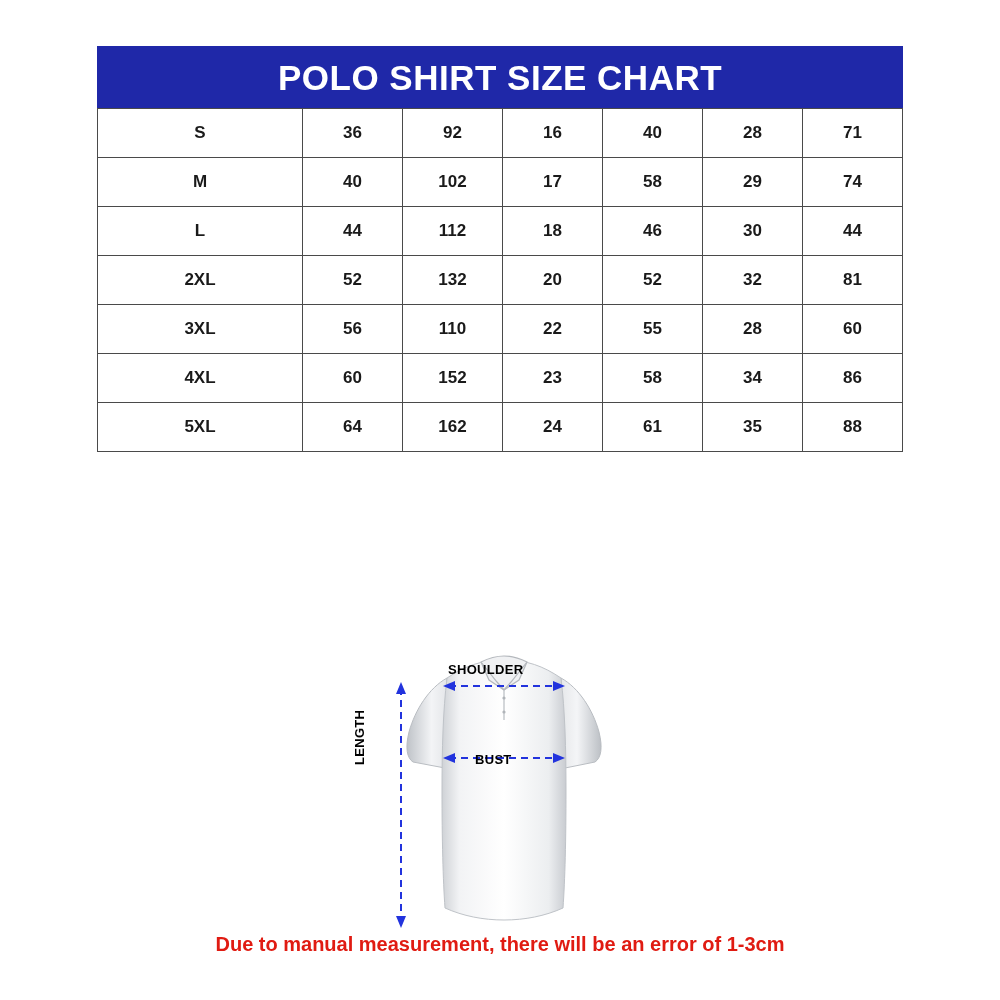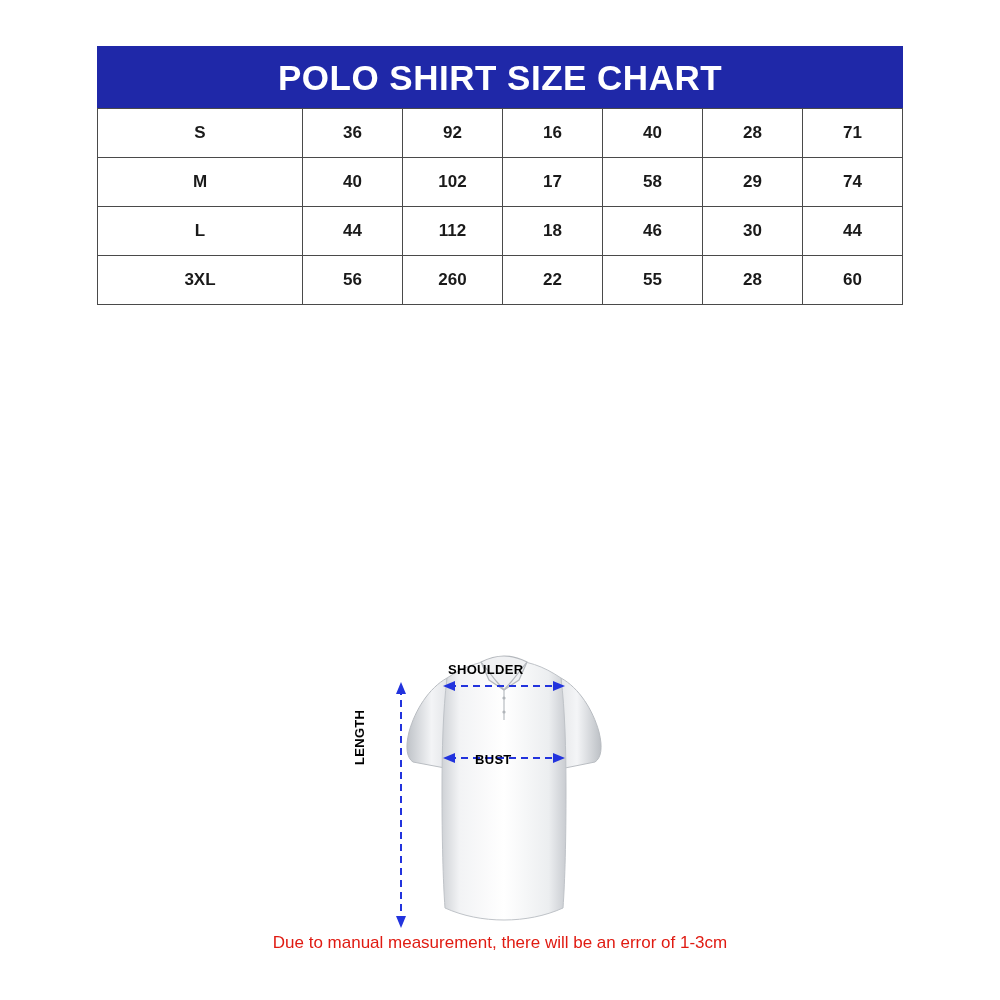"2XL" tr.data-row { html: none -> <tr> <td>2XL</td> <td>52</td> <td>132</td> <td>20</td> <td>52</td> <td>32</td> <td>81</td> </tr> }
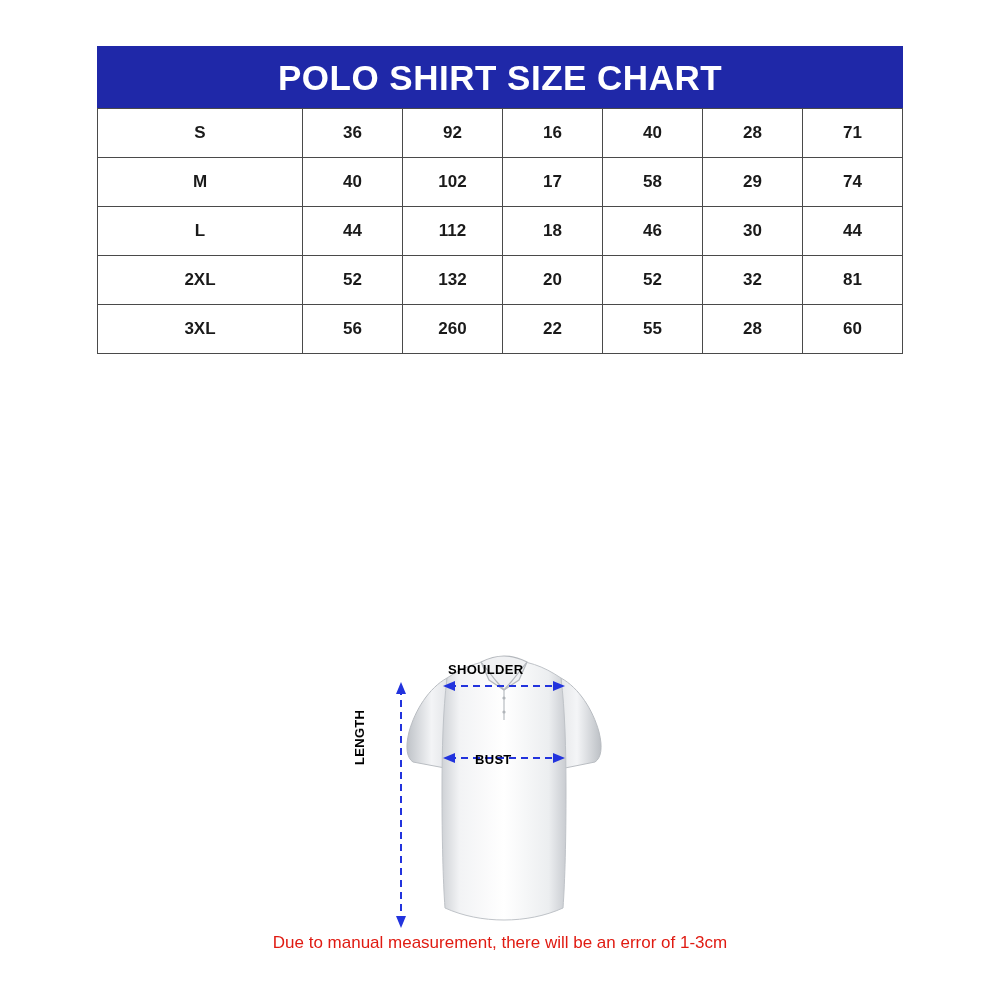"260" td { text: 260 -> 110 }
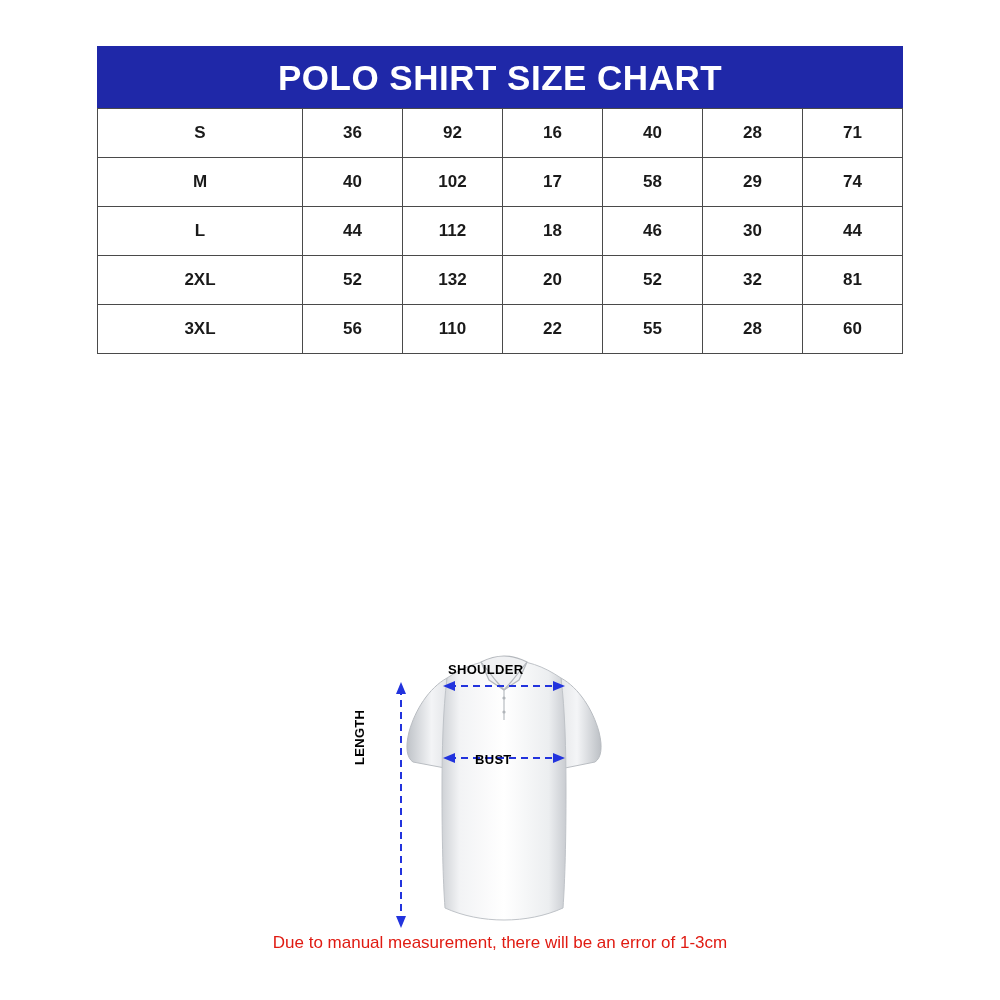"4XL" tr.data-row { html: none -> <tr> <td>4XL</td> <td>60</td> <td>152</td> <td>23</td> <td>58</td> <td>34</td> <td>86</td> </tr> }
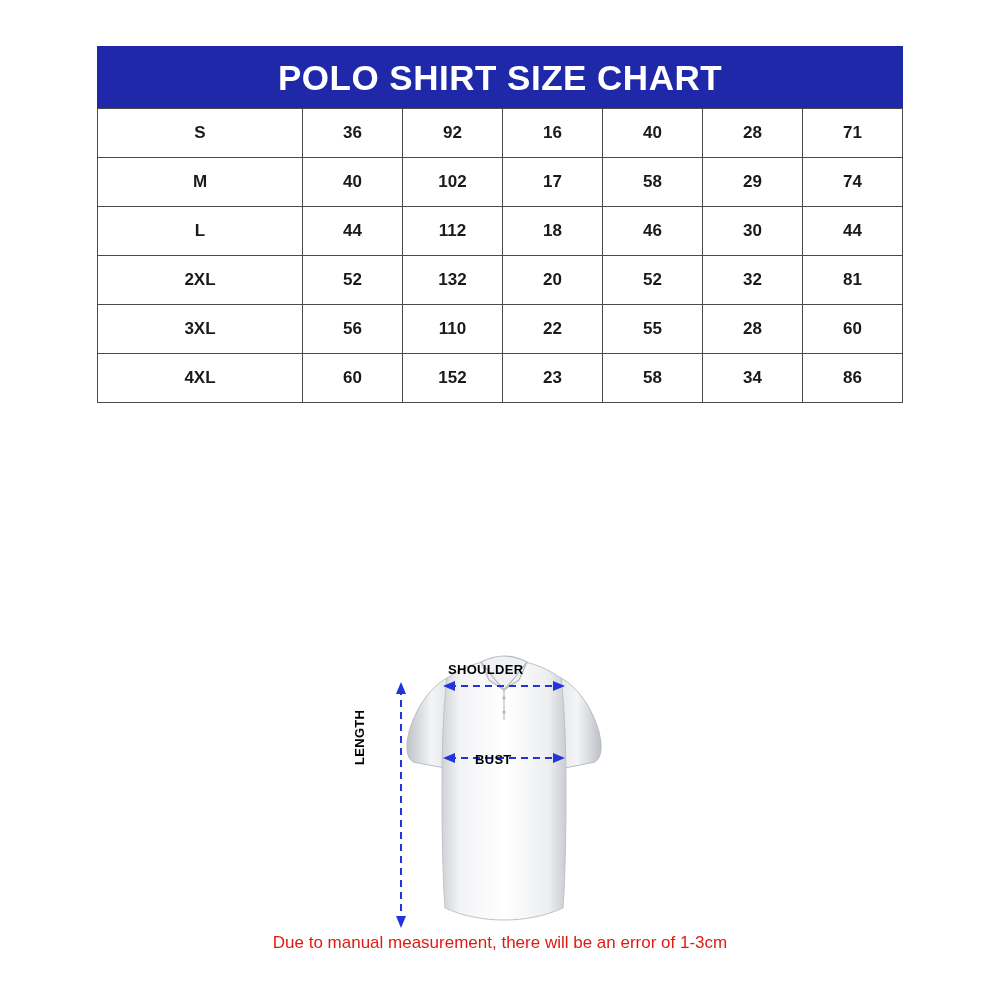"5XL" tr.data-row { html: none -> <tr> <td>5XL</td> <td>64</td> <td>162</td> <td>24</td> <td>61</td> <td>35</td> <td>88</td> </tr> }
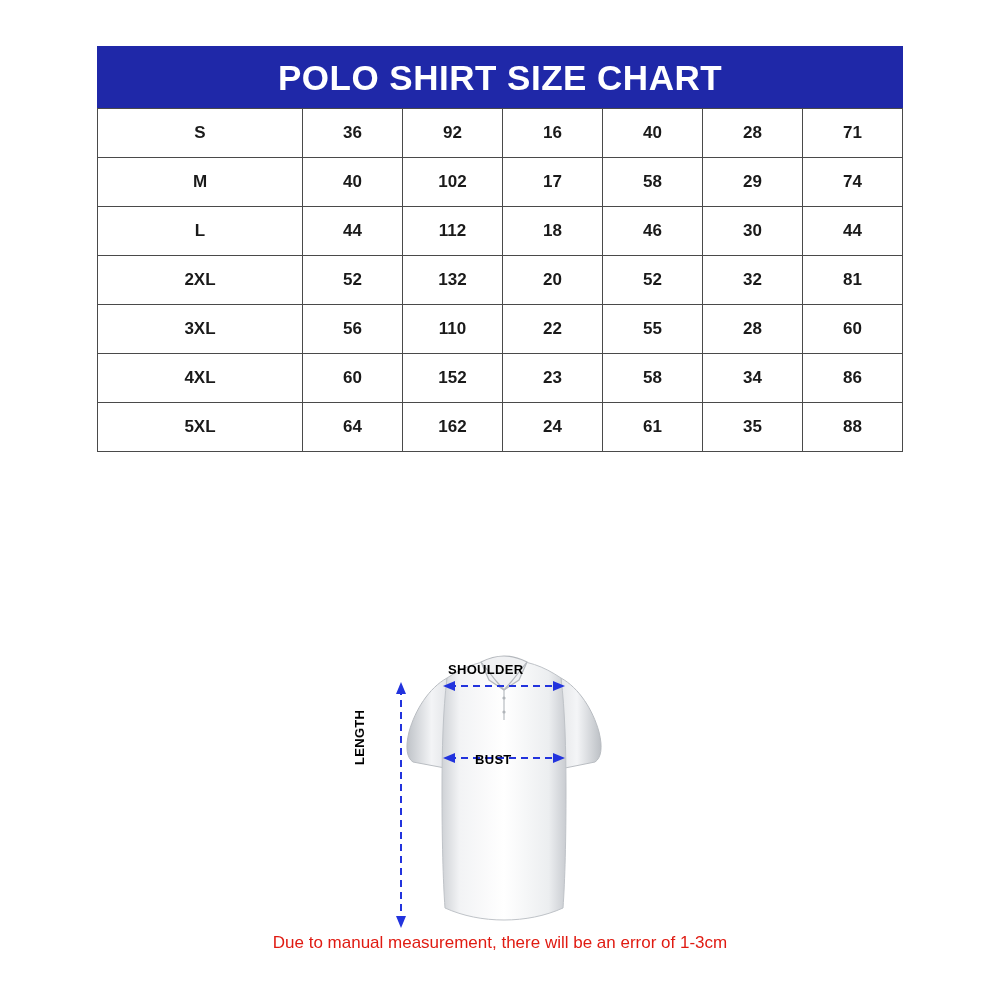"Due to manual measurement, there" .note { font-size: 17px -> 20px; font-weight: normal -> bold }
